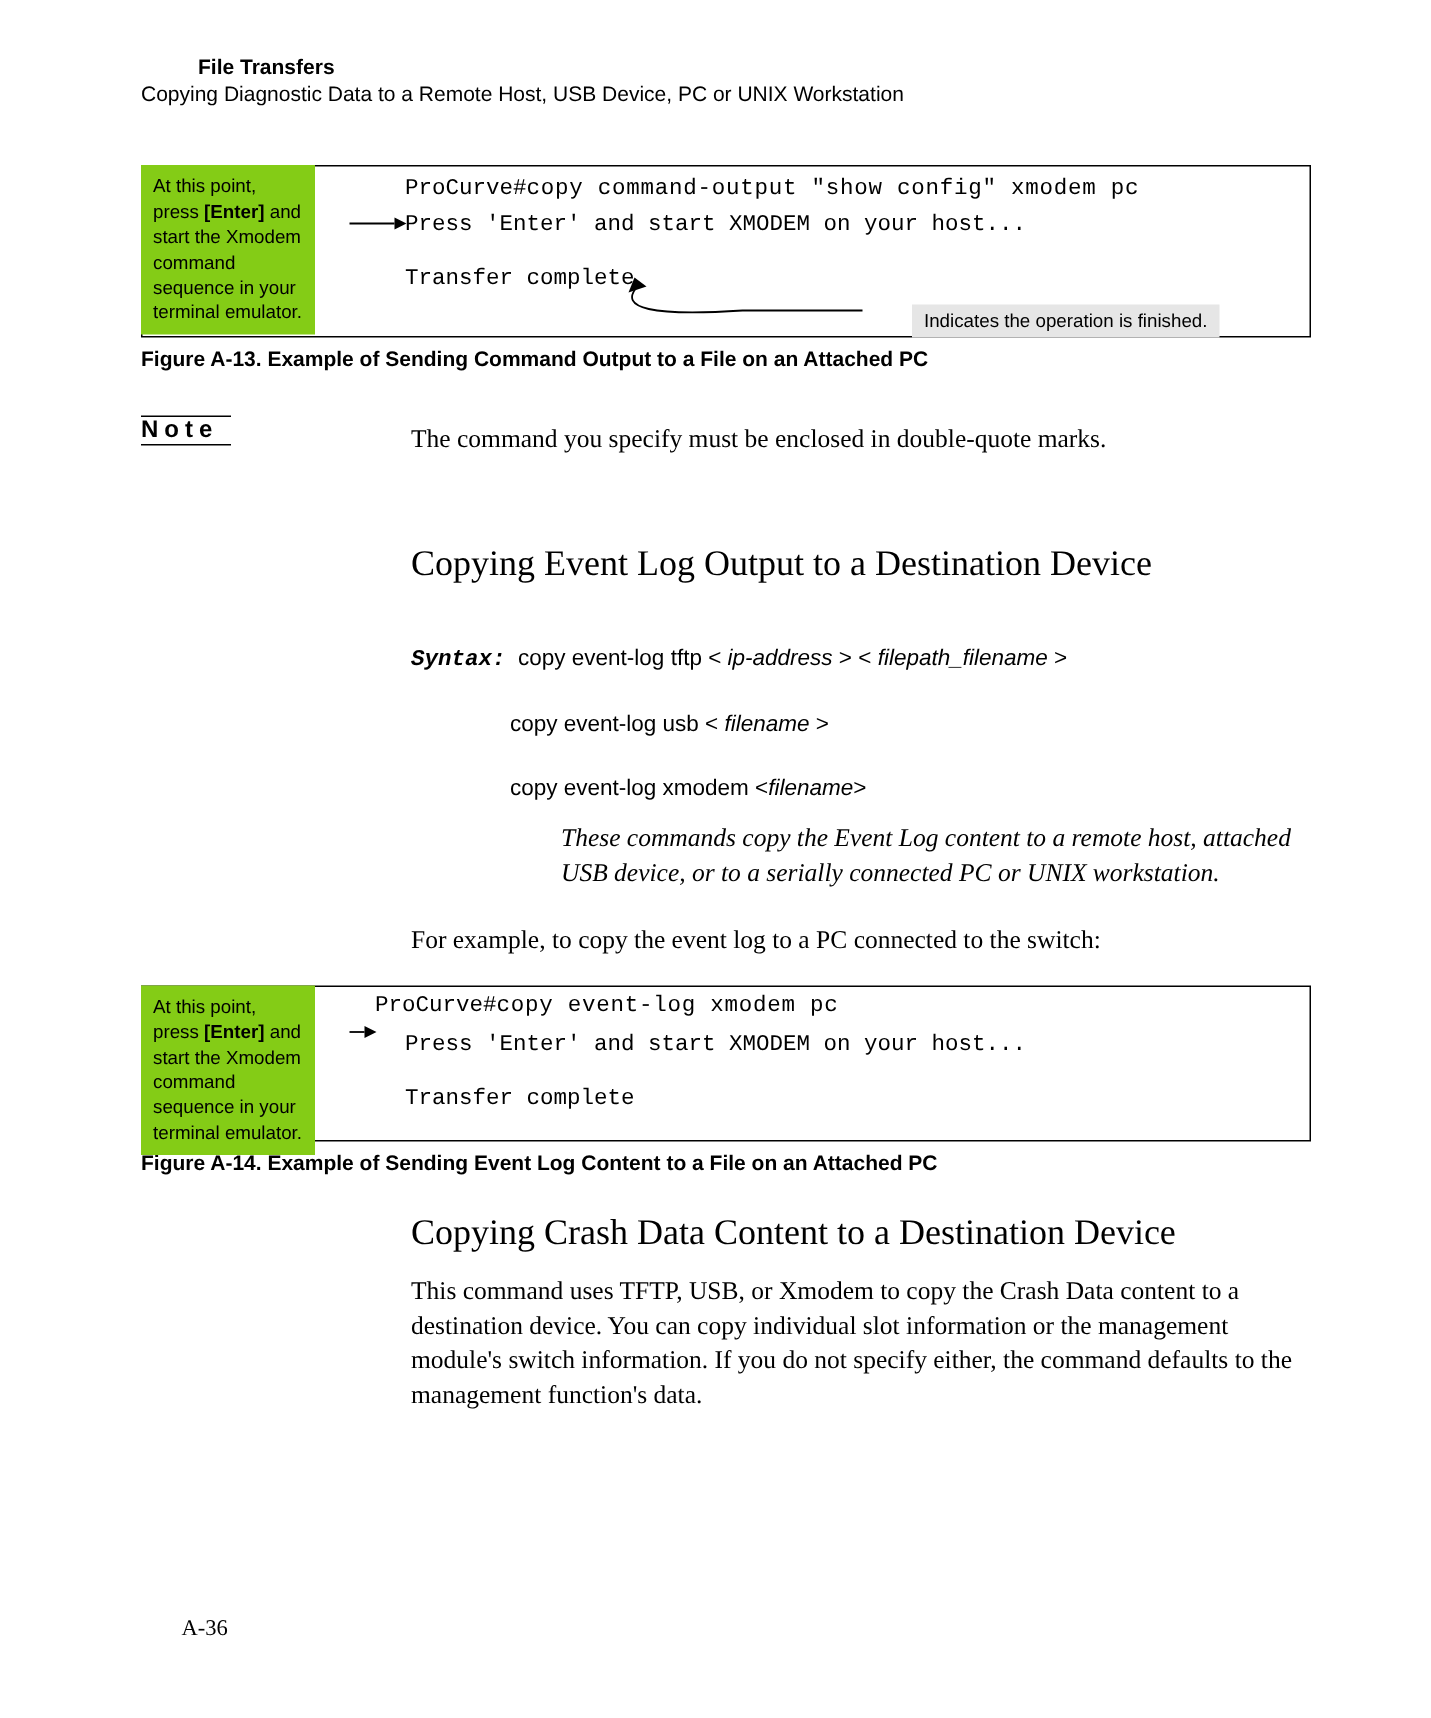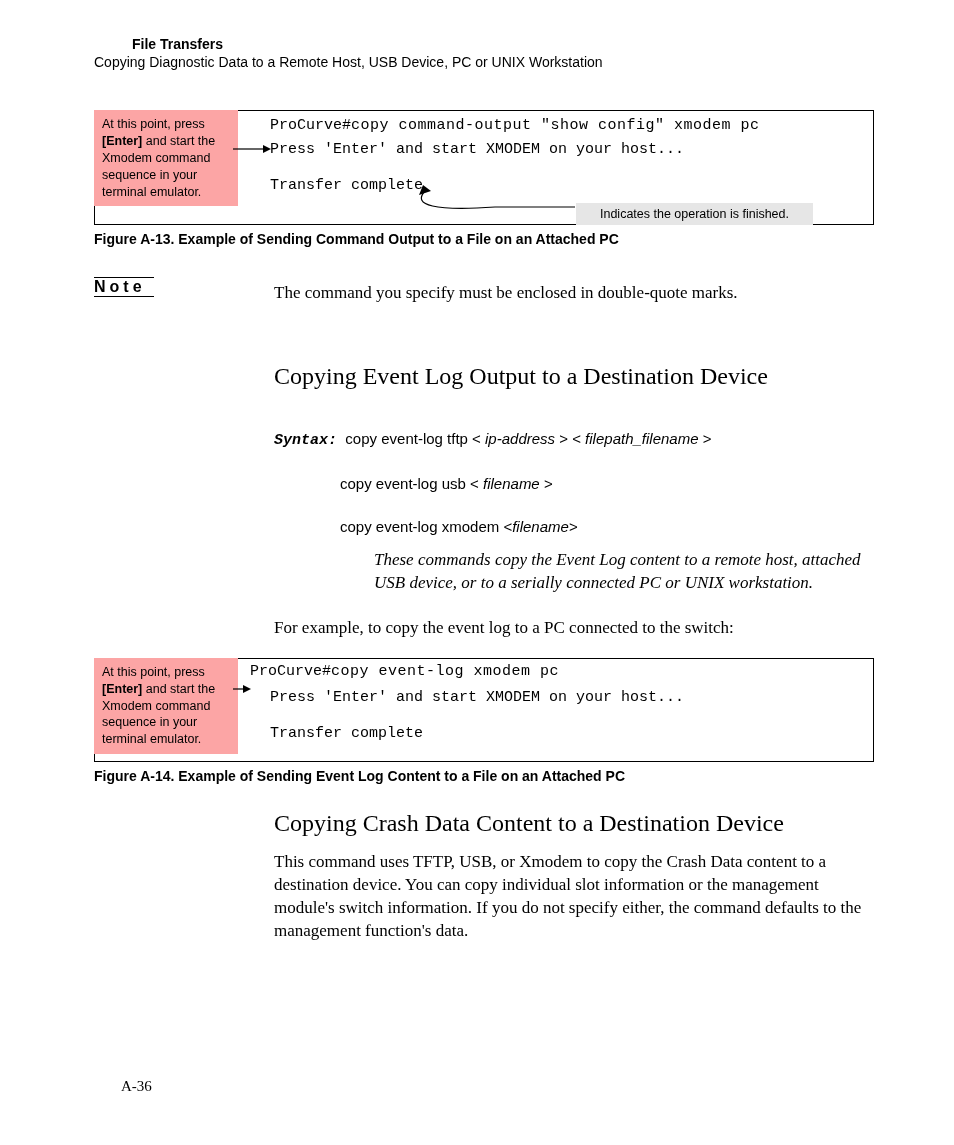"At this point, press [Enter]" .callout-left { background: #fca5a5 -> #84cc16; width: 144px -> 116px }
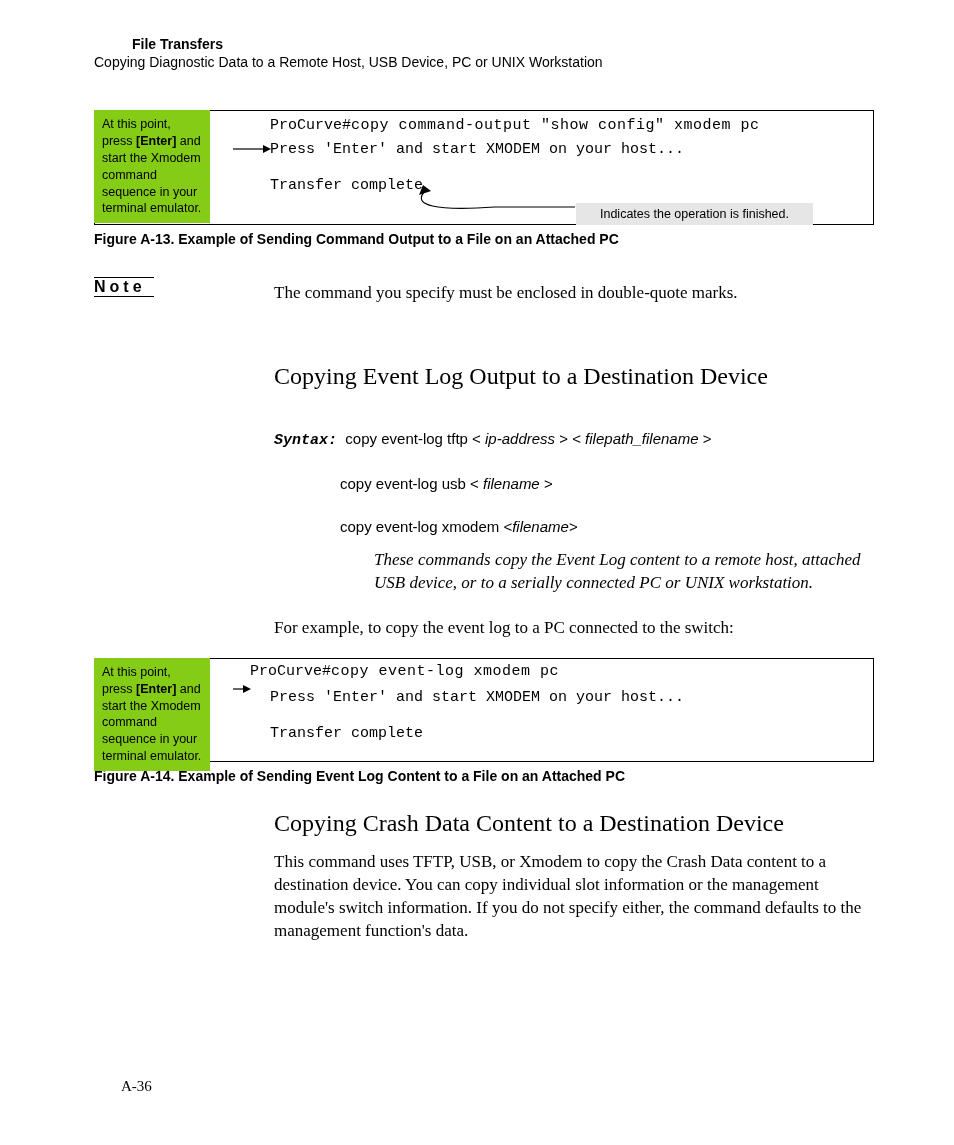"Indicates the operation is finished." .callout-right { padding: 4px 24px -> 4px 8px }
